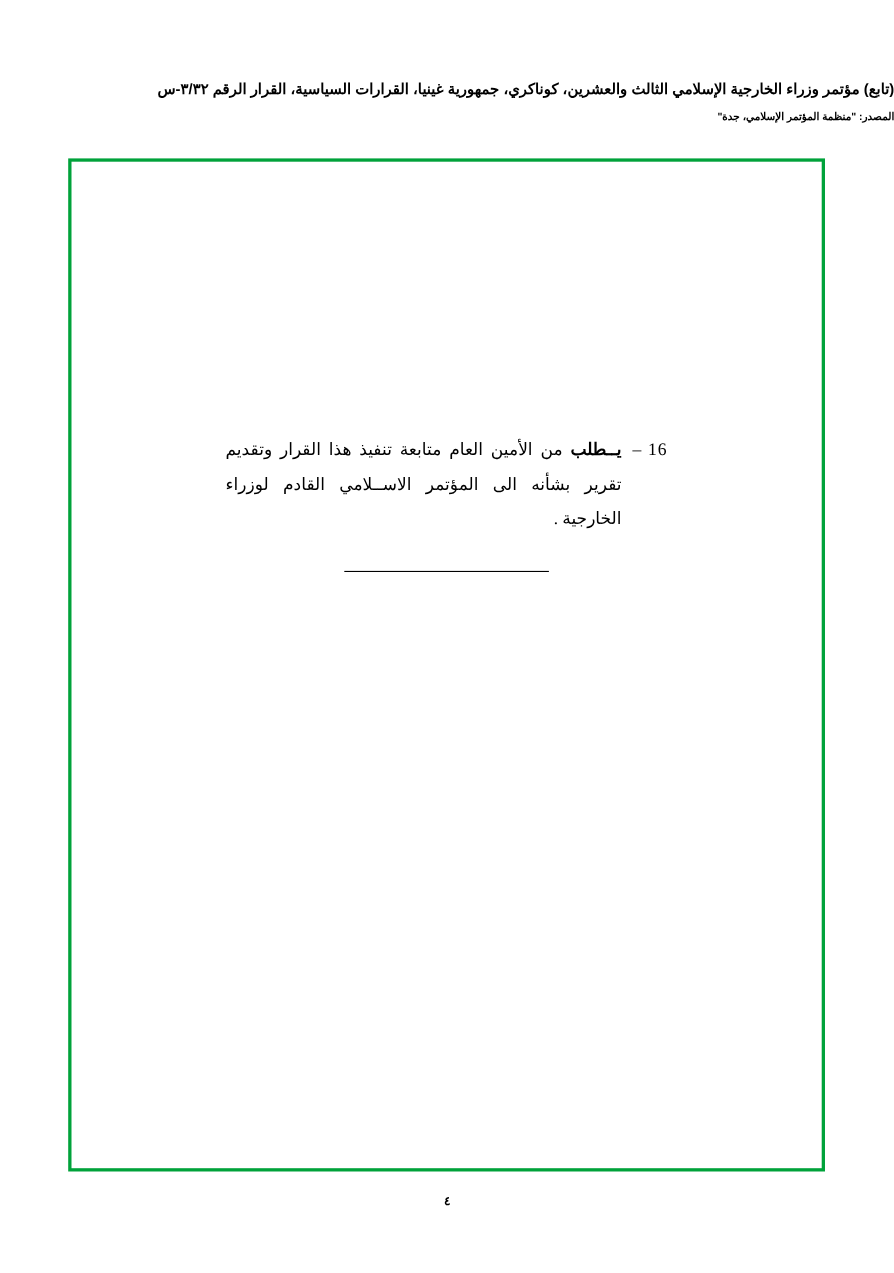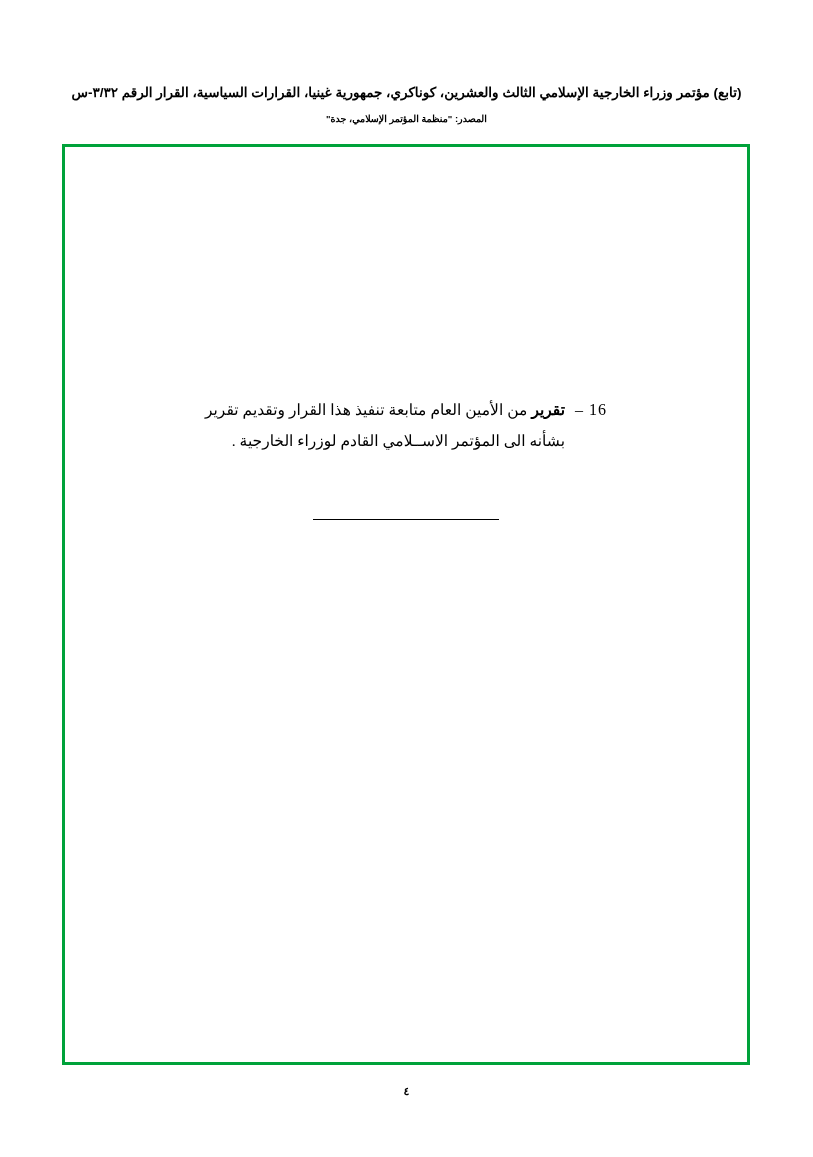"(تابع) مؤتمر وزراء الخارجية الإسلامي" .header-block { margin-top: 12px -> none; text-align: center -> right }
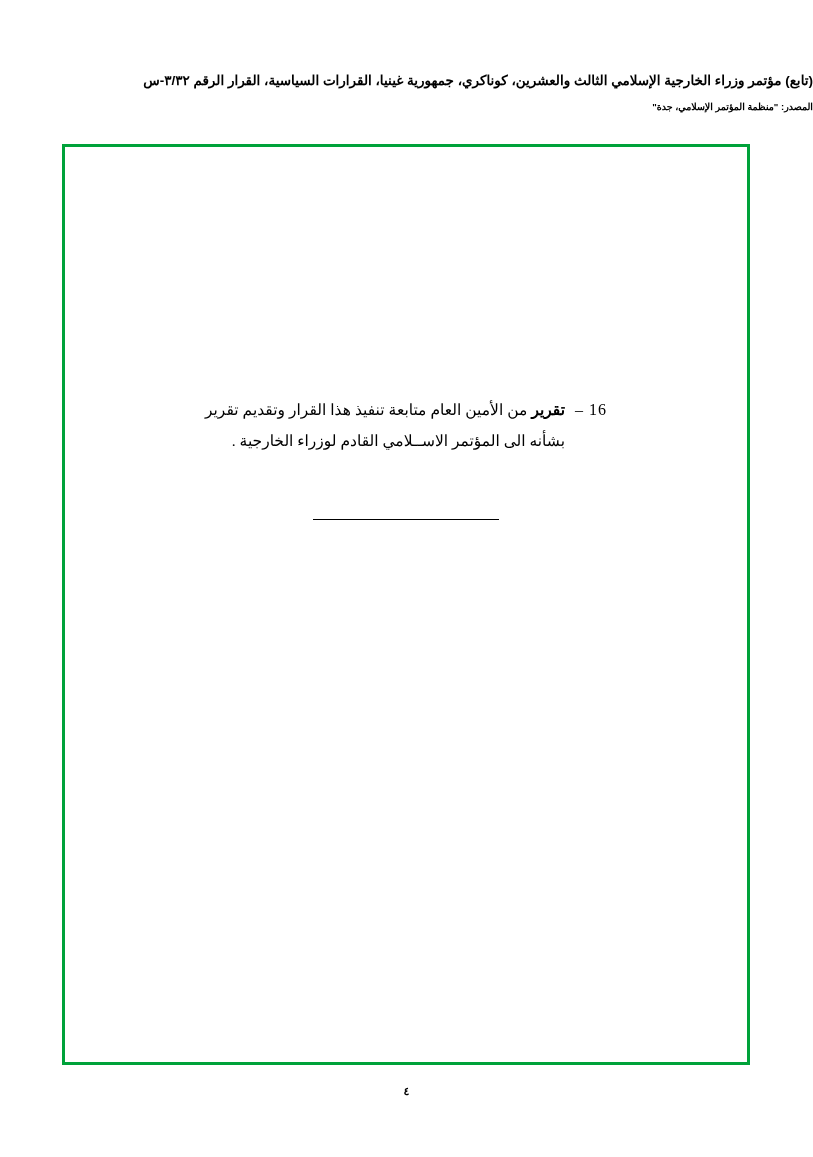"تقرير" b { text: تقرير -> يــطلب }
